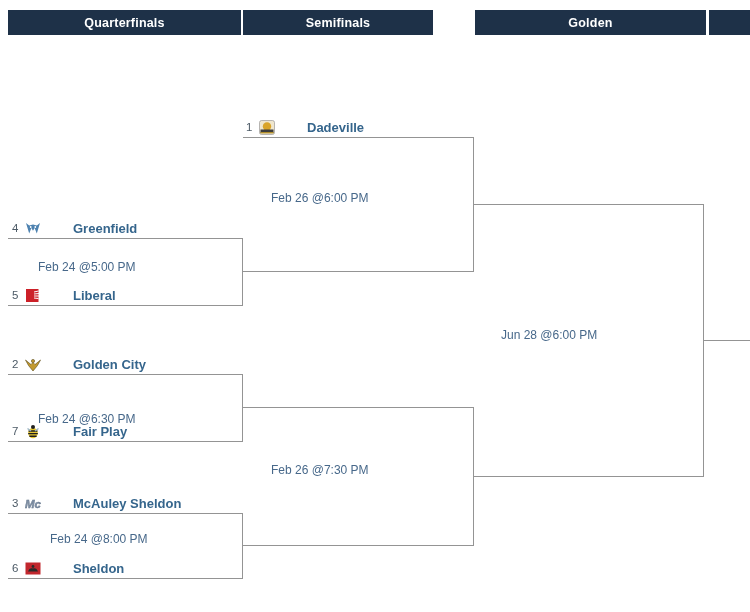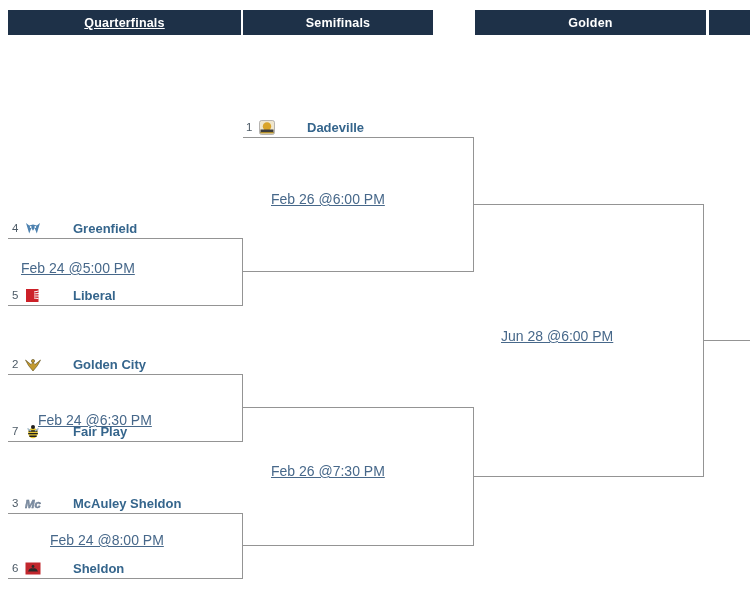"Quarterfinals" #hdr-qf { text-decoration: underline -> none }
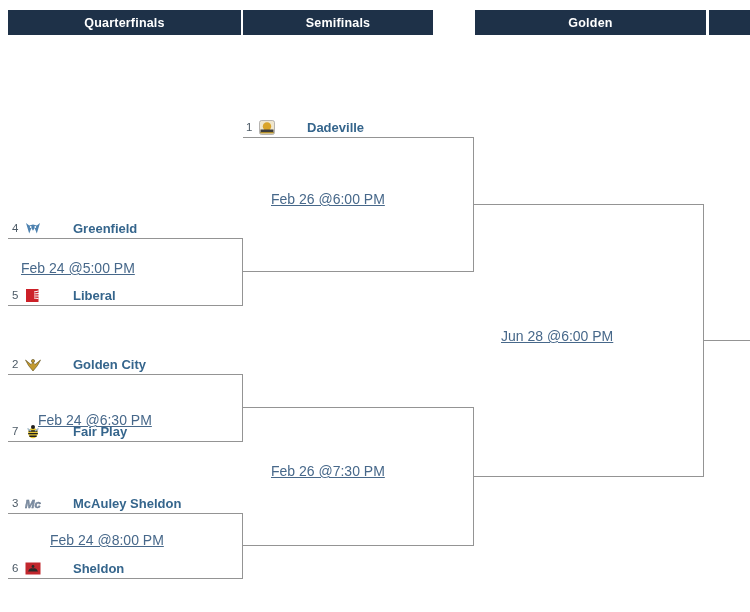"Feb 26 @6:00 PM" .time { font-size: 14px -> 12px; text-decoration: underline -> none }
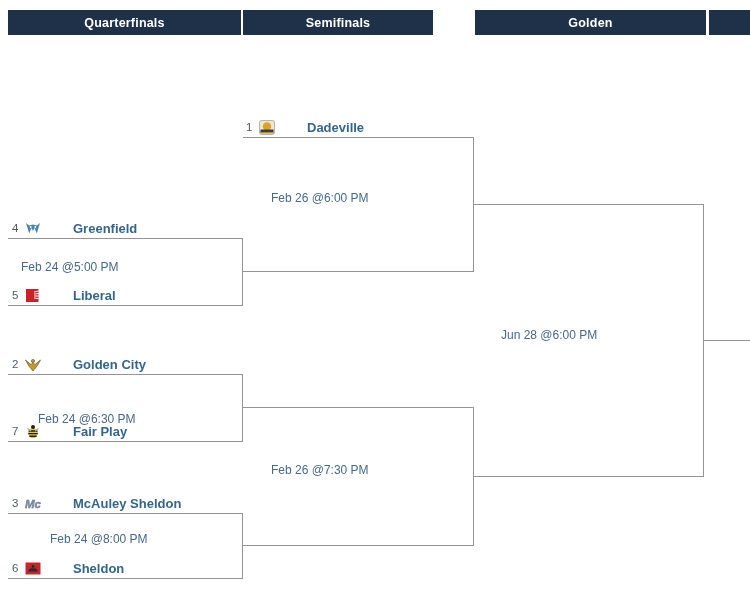"Feb 24 @5:00 PM" #time-qf1 { left: 21px -> 38px }
